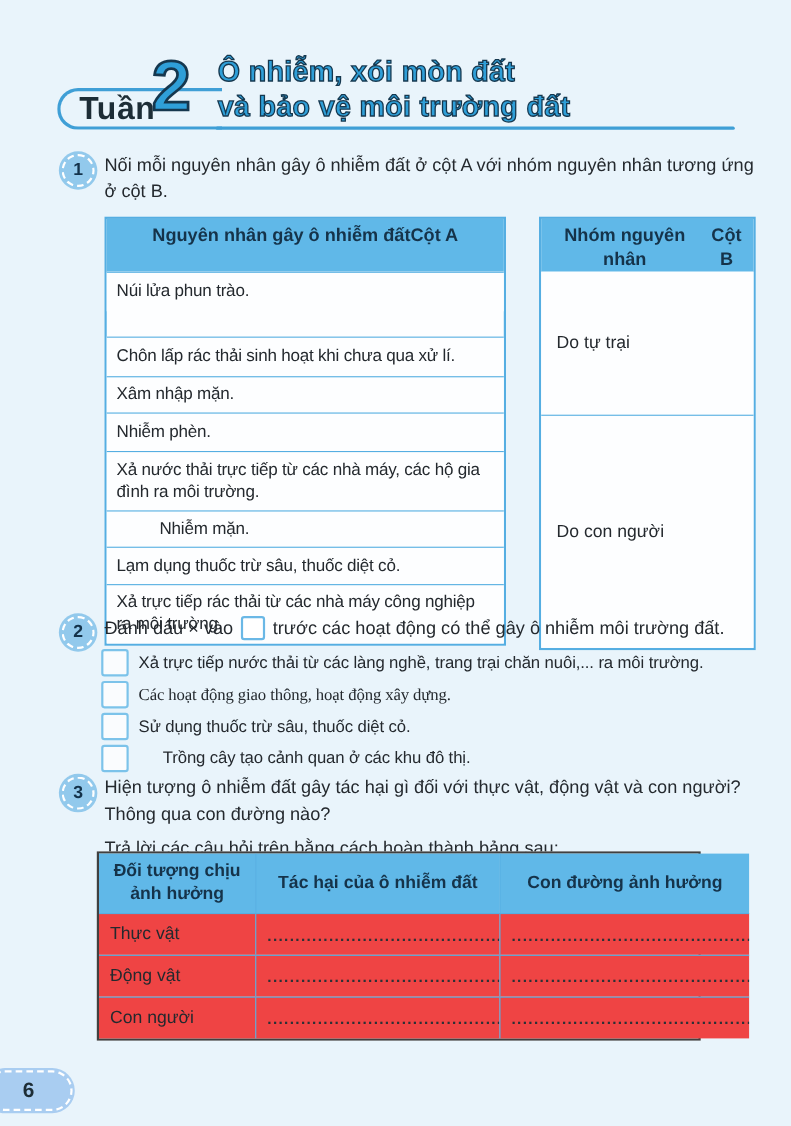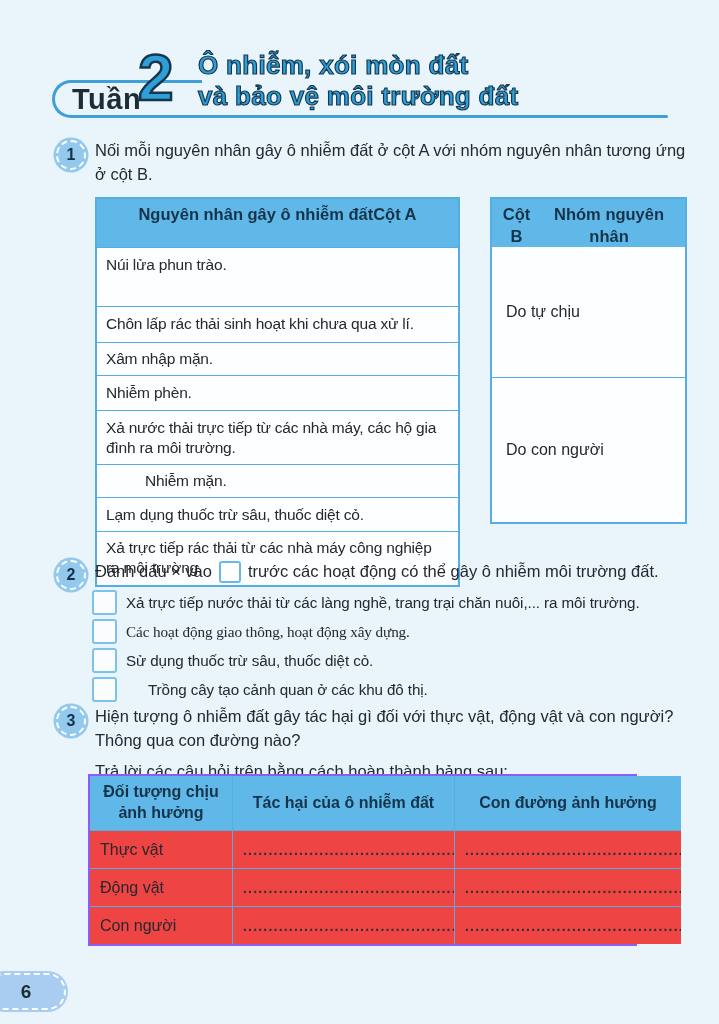"Cột B" div { order: before "Nhóm nguyên nhân" -> after "Nhóm nguyên nhân" }
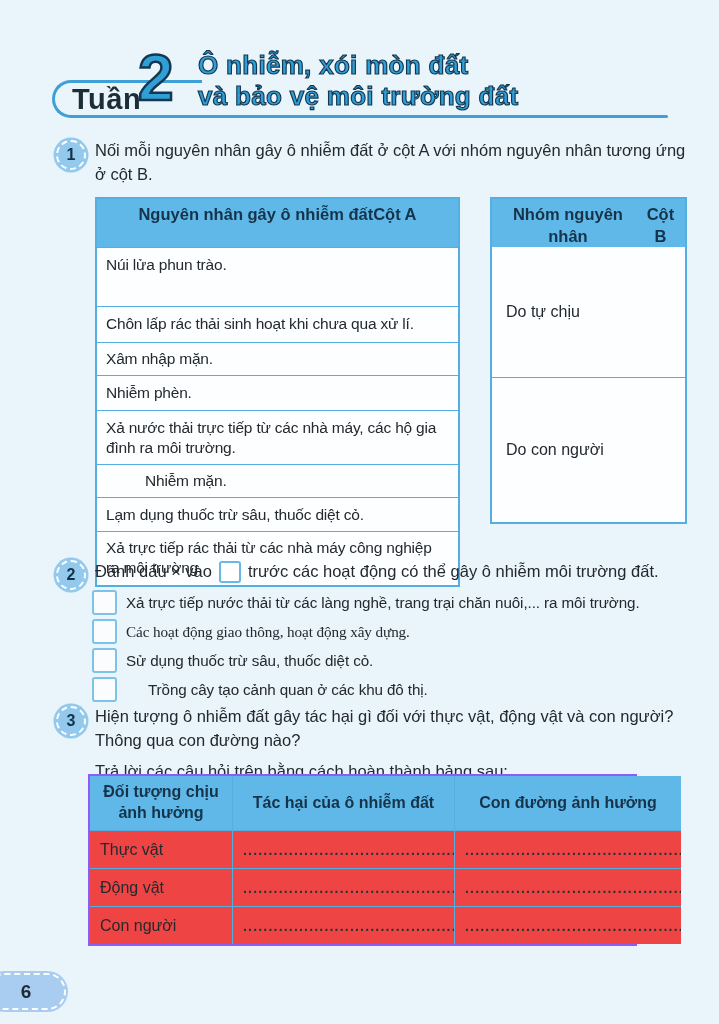"Do tự chịu" div.mt-cell-b { text: chịu -> trại }
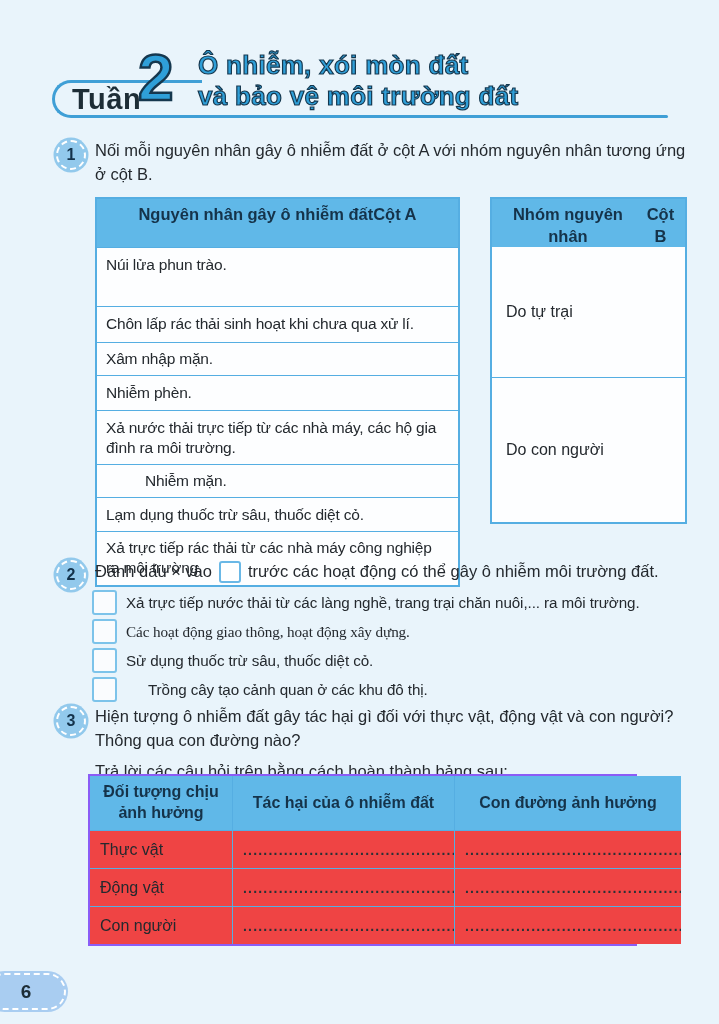"Do con người" div.mt-cell-b { height: 145px -> 212px }
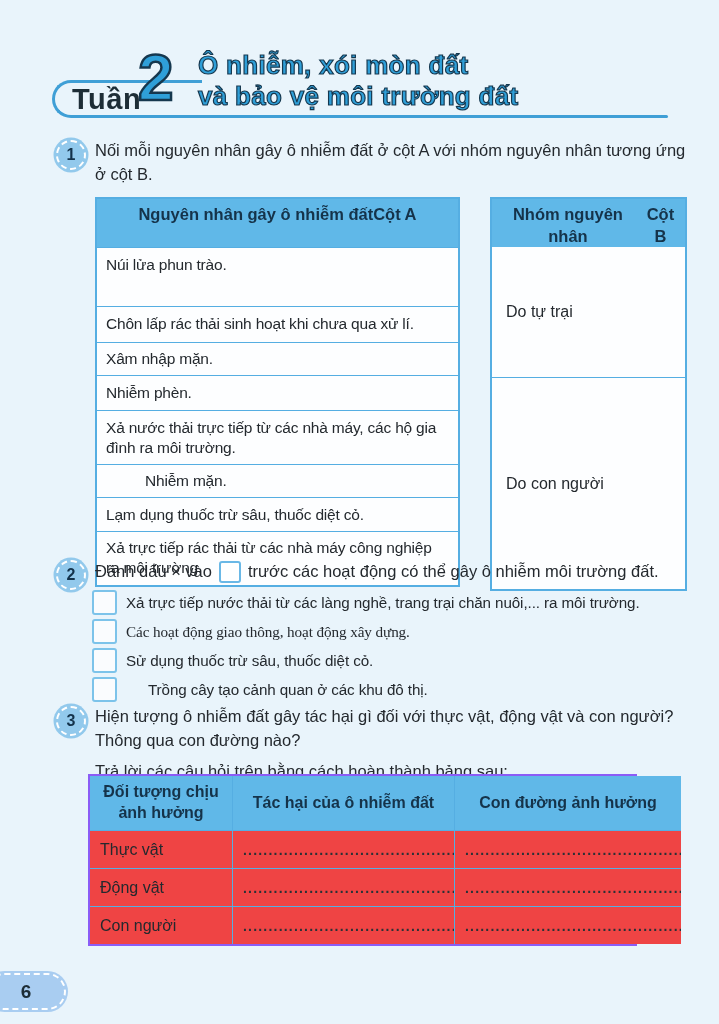"Đối tượng chịu ảnh hưởng" .grid-table { border: 2px solid #8b5cf6 -> 2px solid #404040 }
